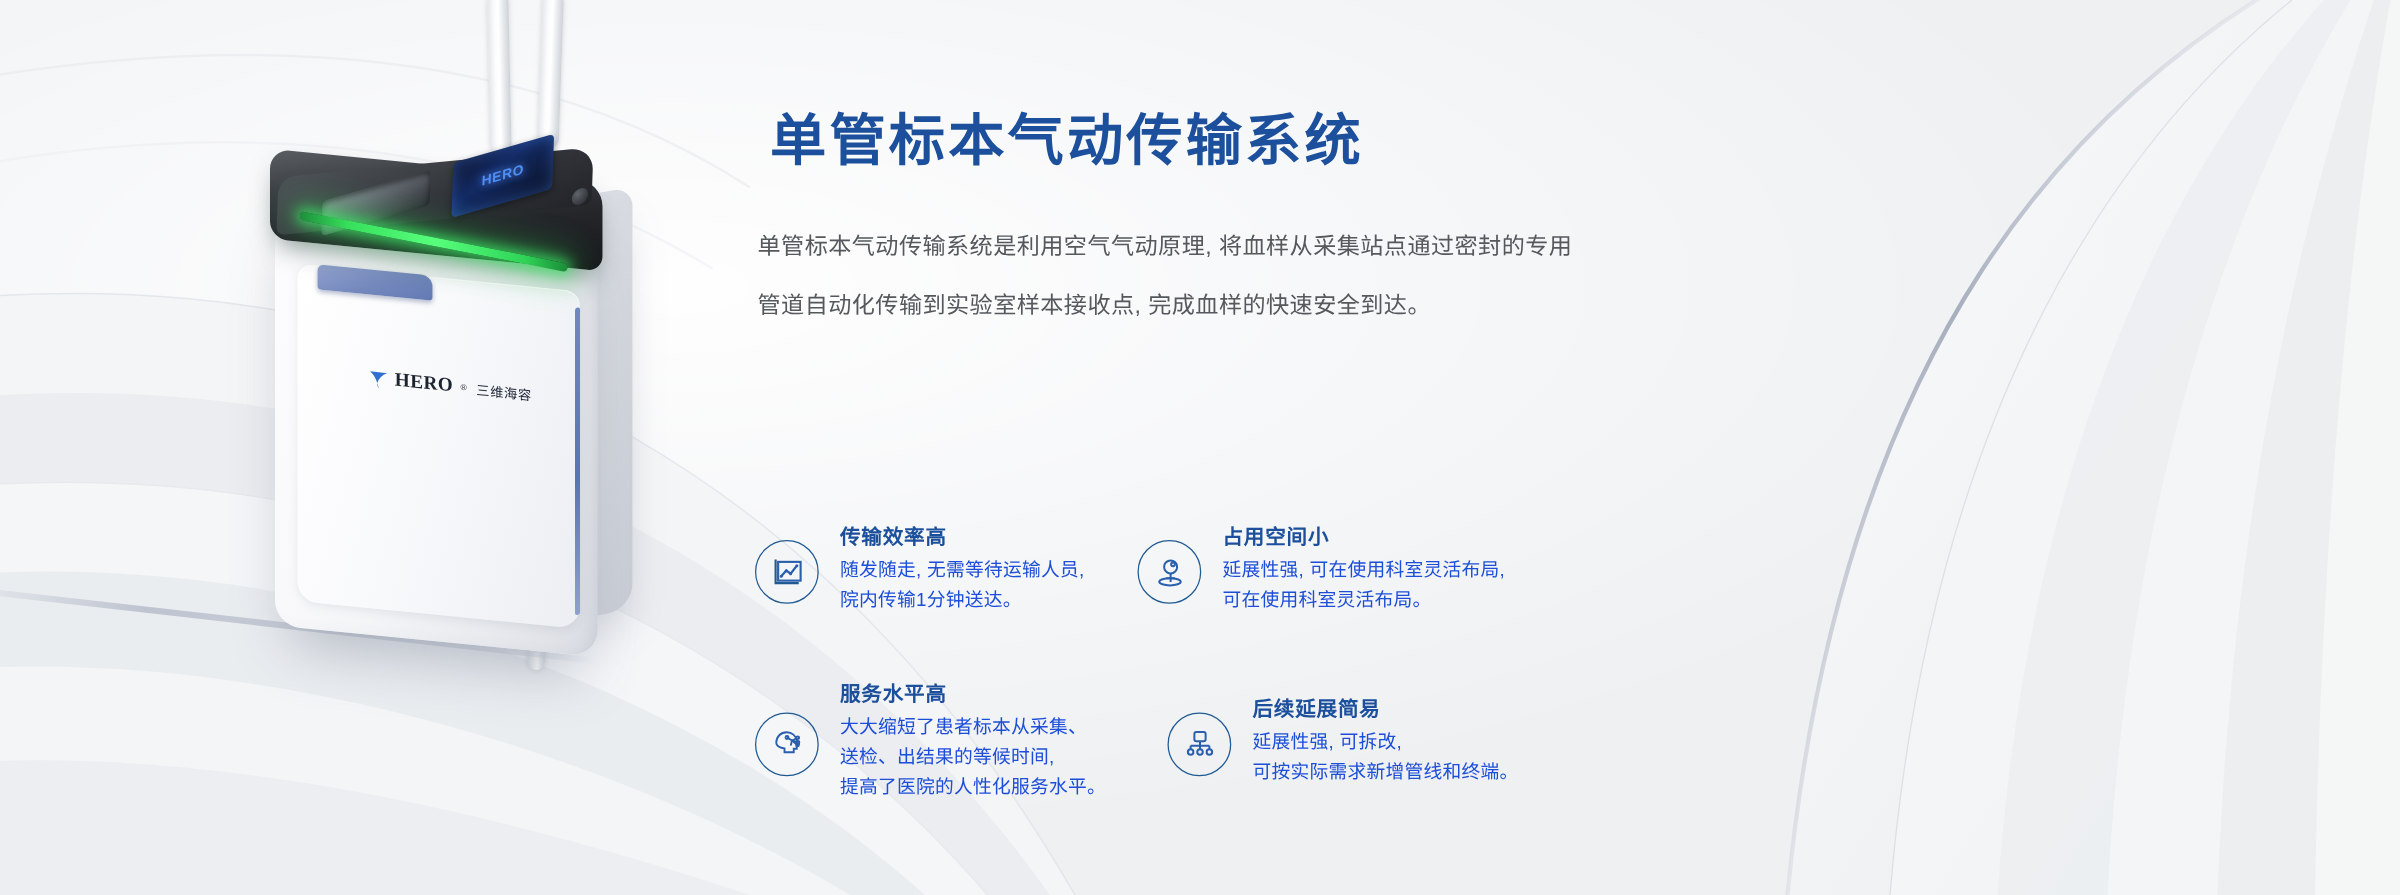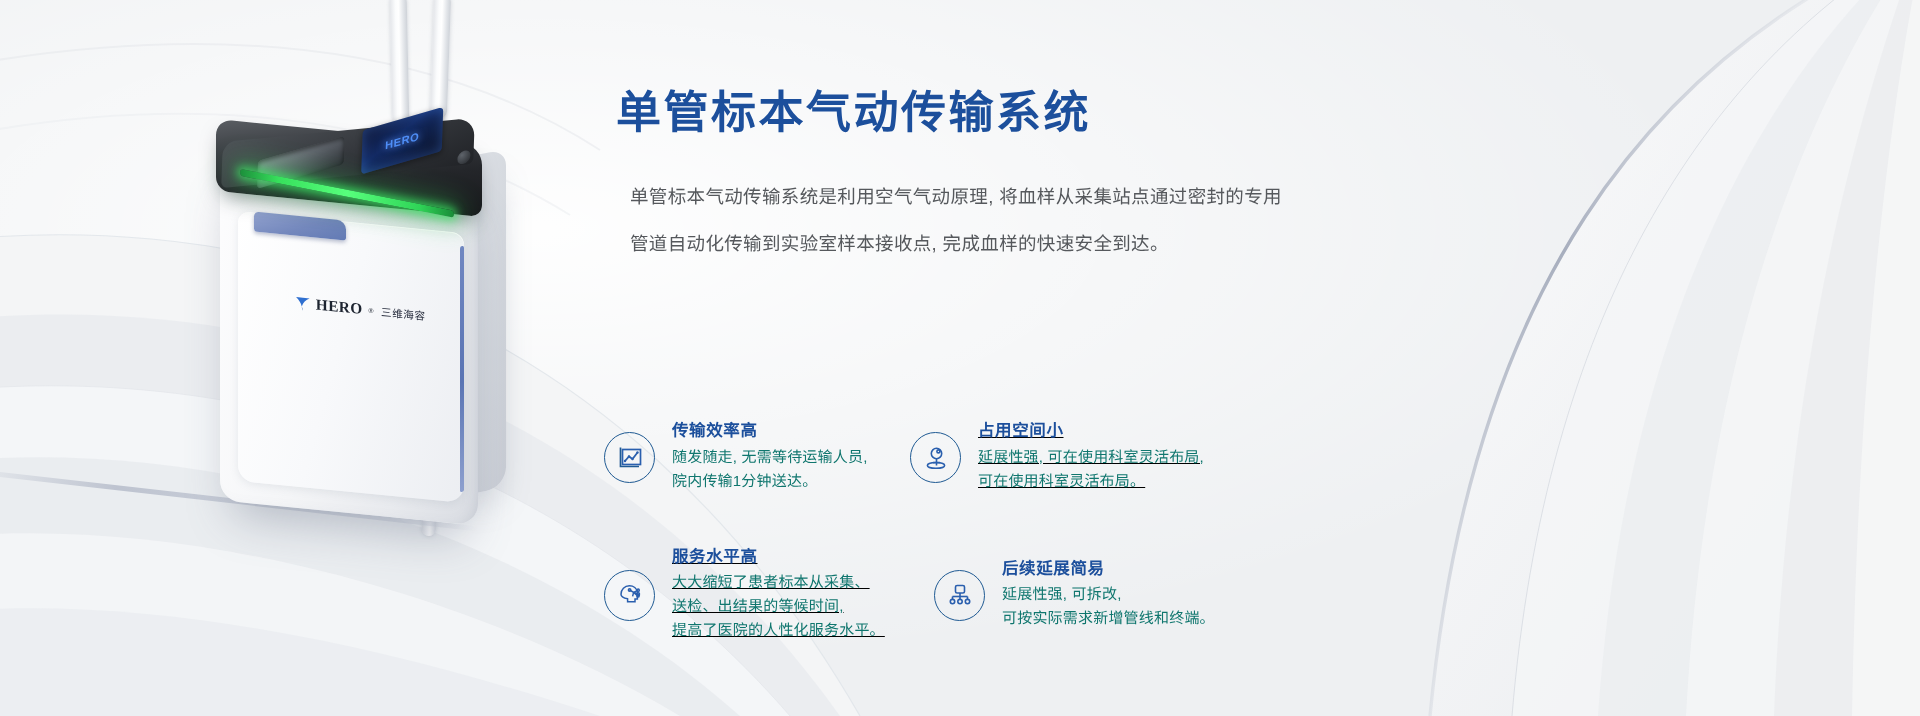"单管标本气动传输系统是利用空气气动原理," .lede { margin-left: 24px -> none }
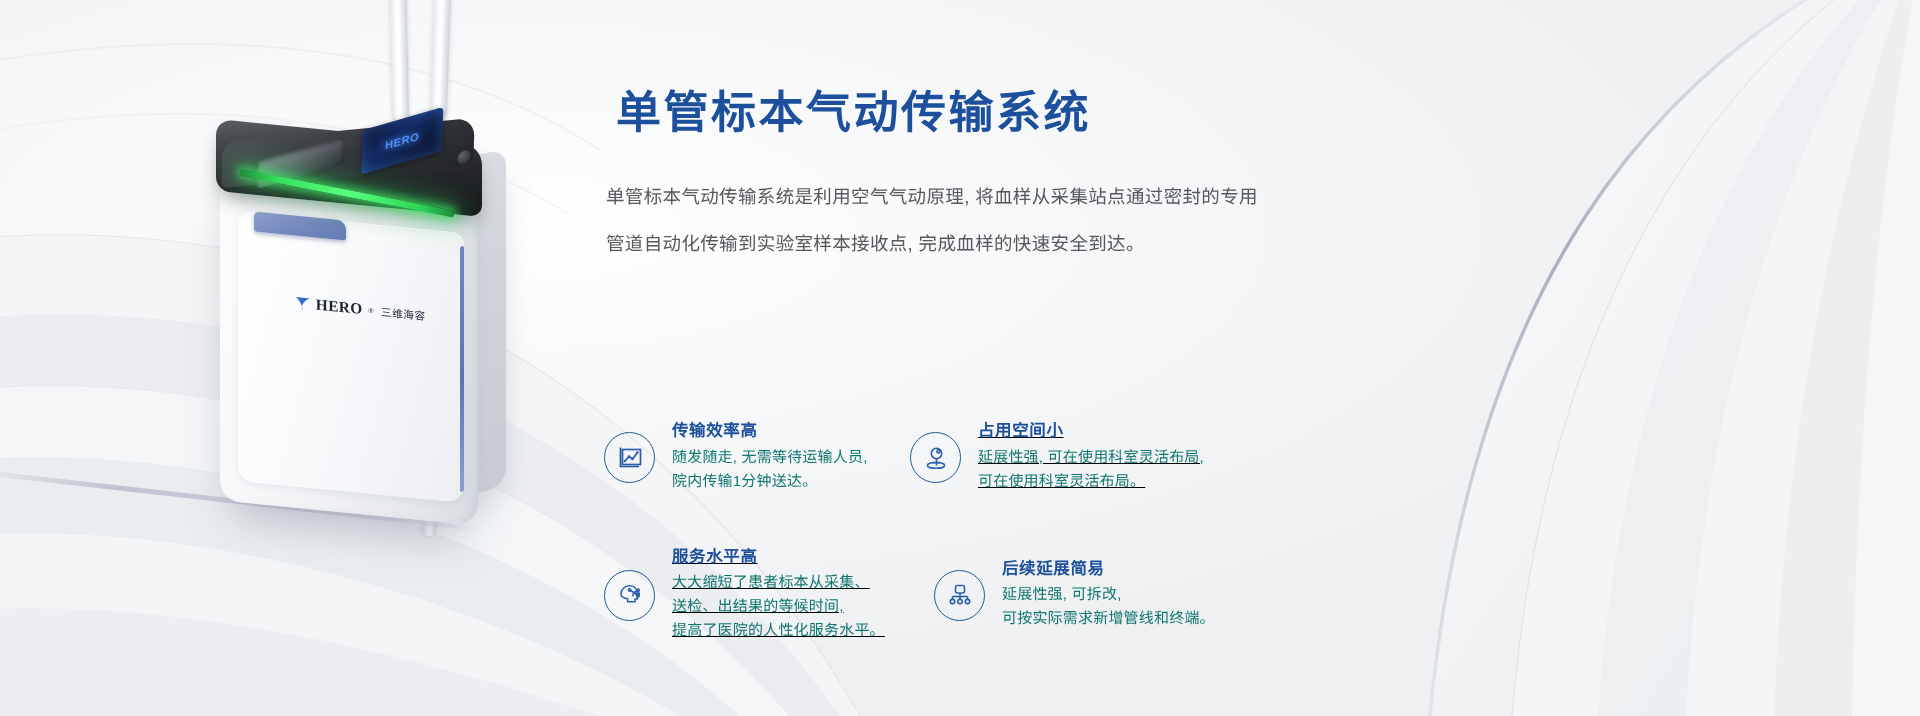"占用空间小" .feature.col2 { text-decoration: underline -> none }
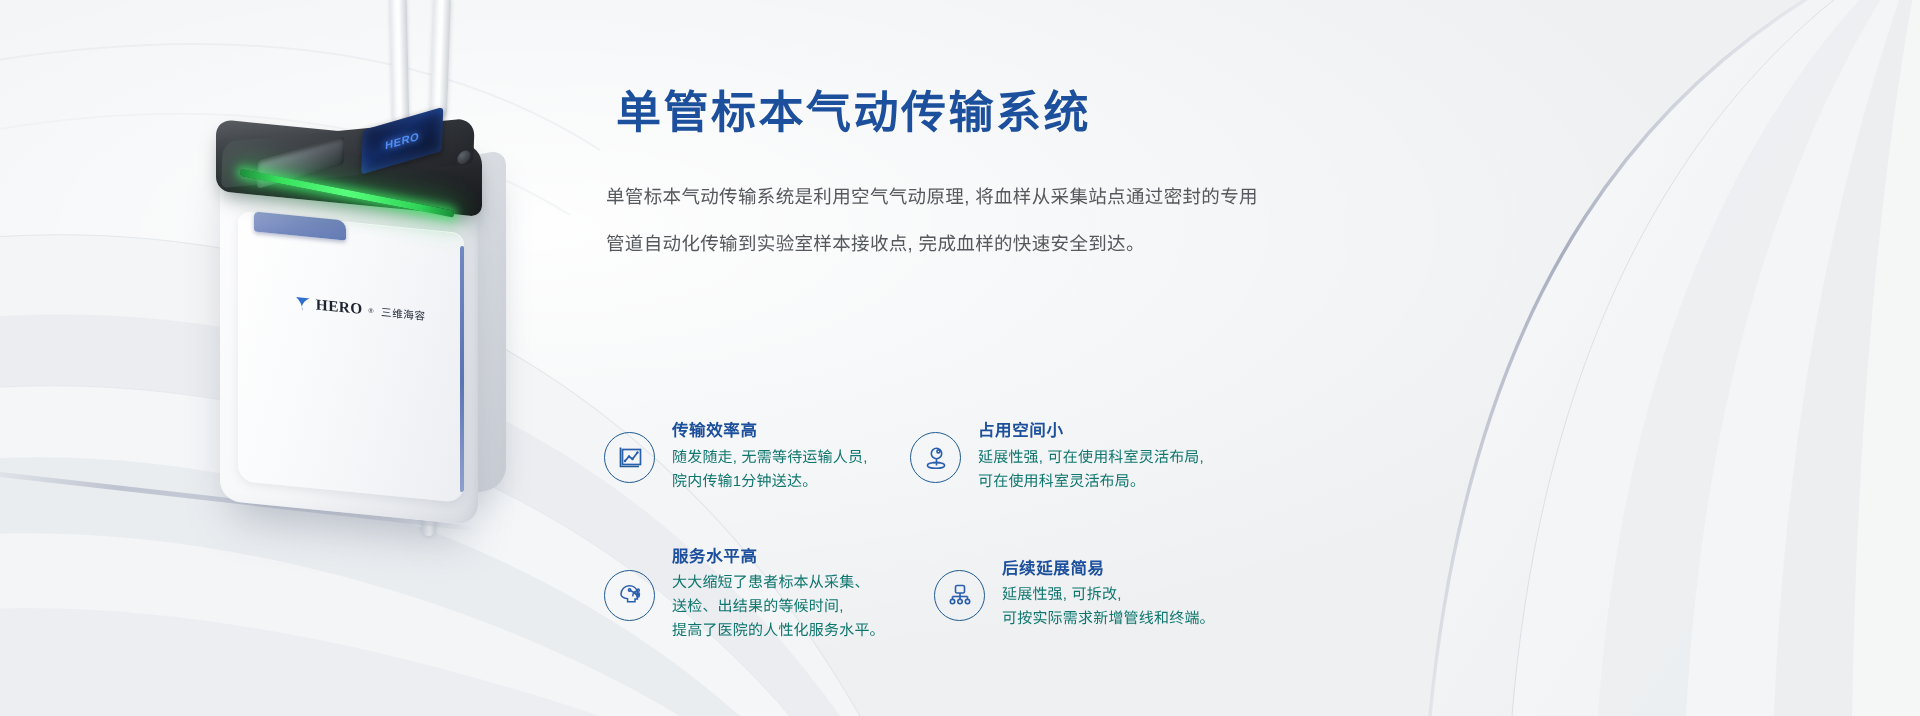"随发随走, 无需等待运输人员," .fdesc { color: #0f766e -> #1d4ed8 }
